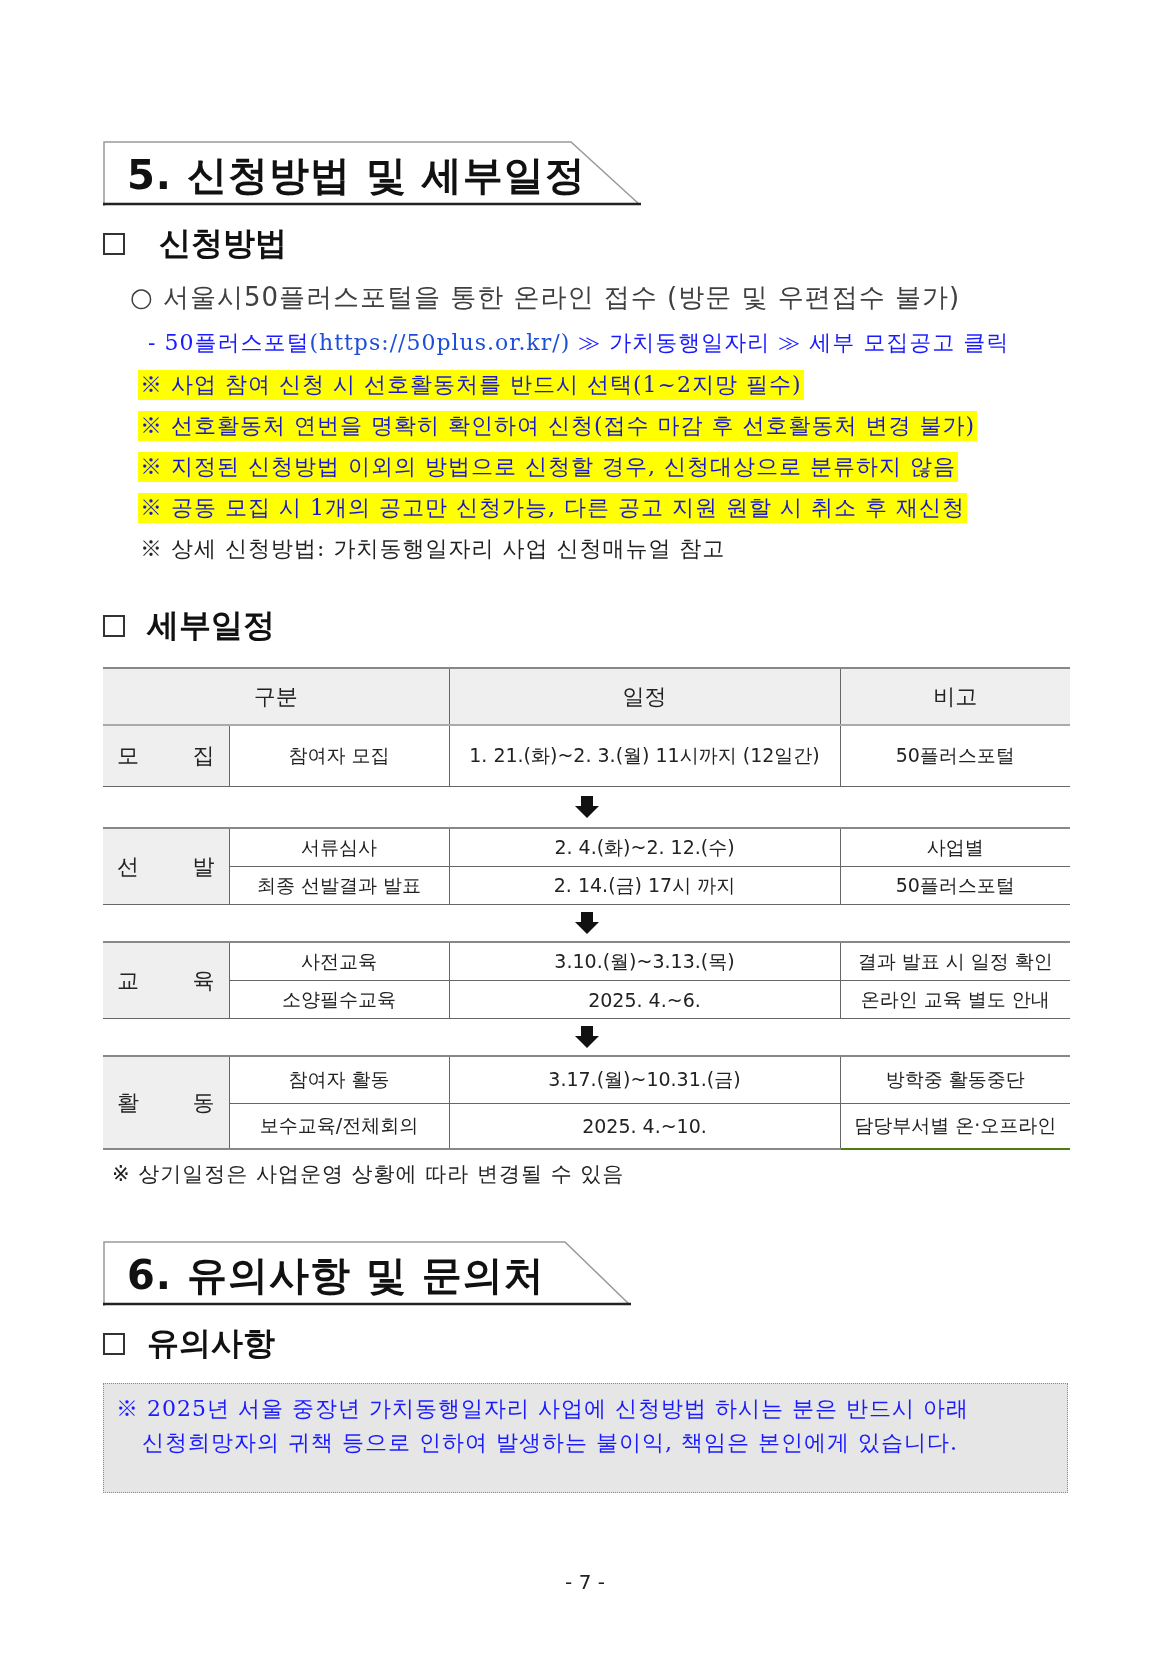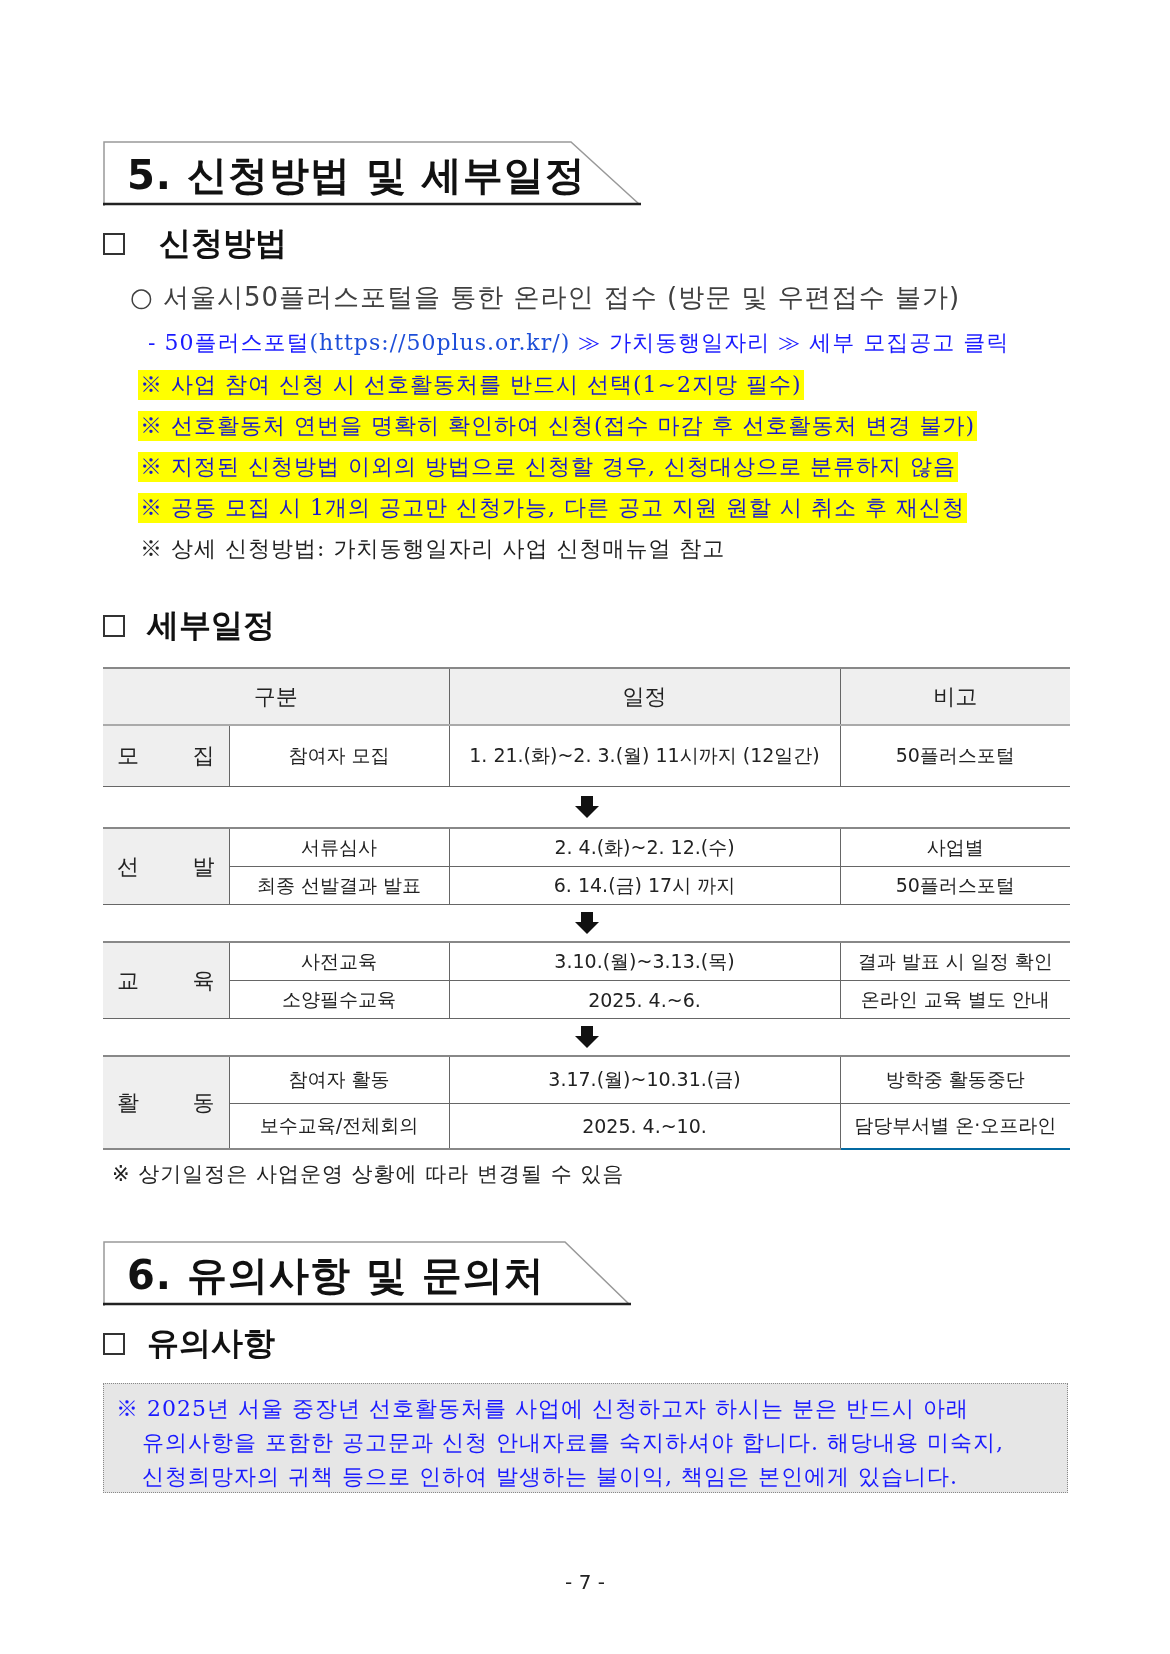"6. 14.(금) 17시 까지" td { text: 6 -> 2 }
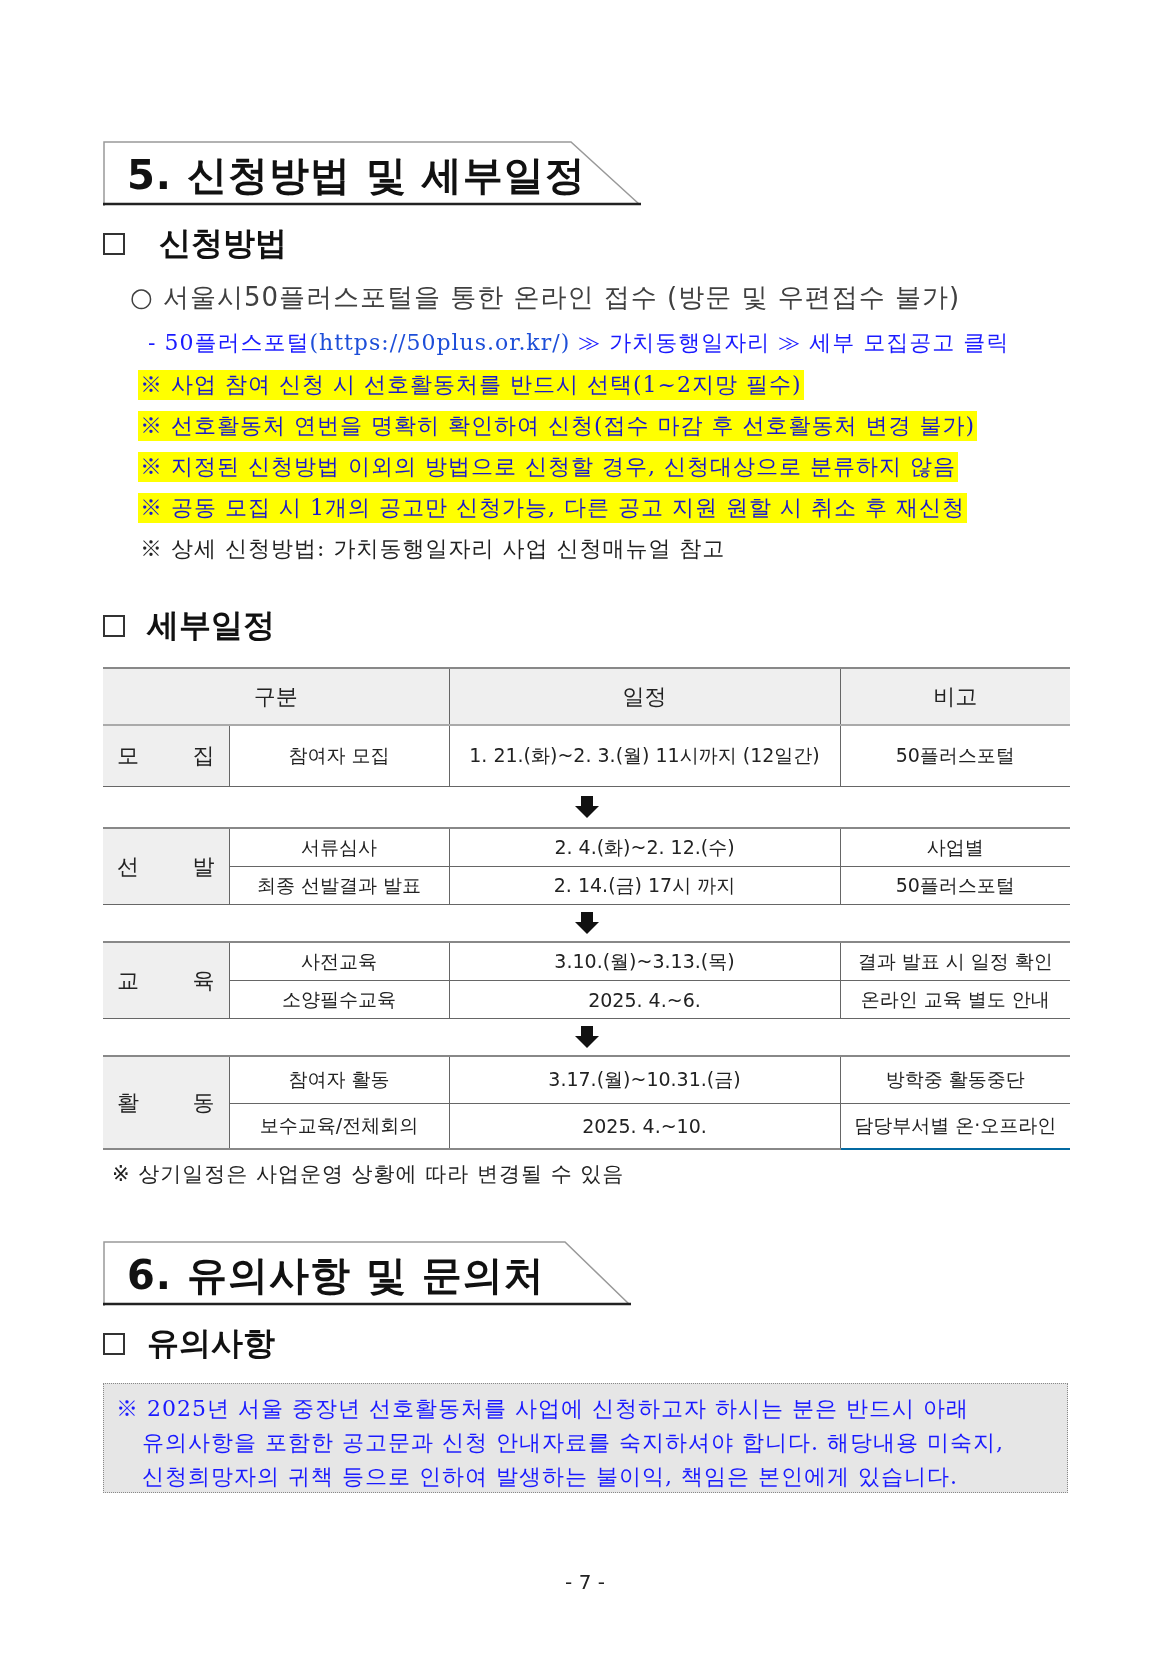"담당부서별 온·오프라인" td { border-bottom: 2px solid #0369a1 -> 2px solid #4d7c0f }
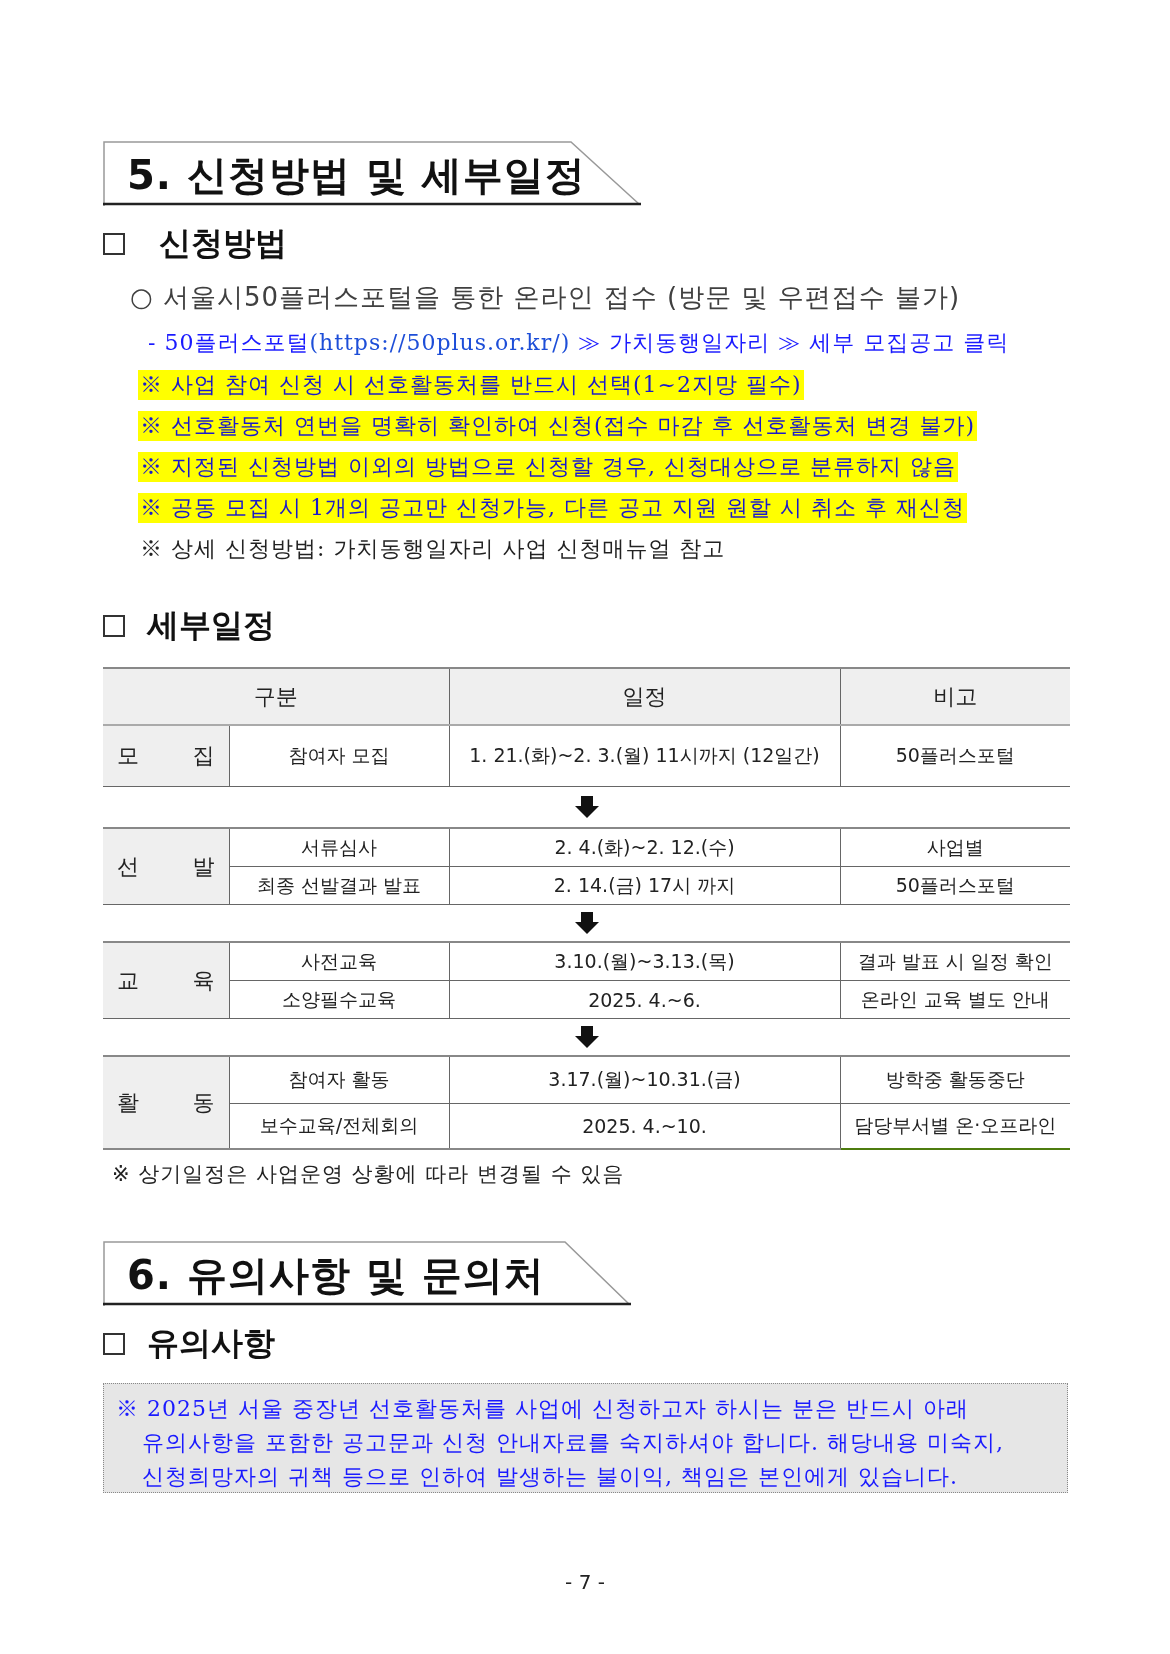"※ 2025년 서울 중장년 선호활동처를" div { text: 선호활동처를 사업에 신청하고자 -> 가치동행일자리 사업에 신청방법 }
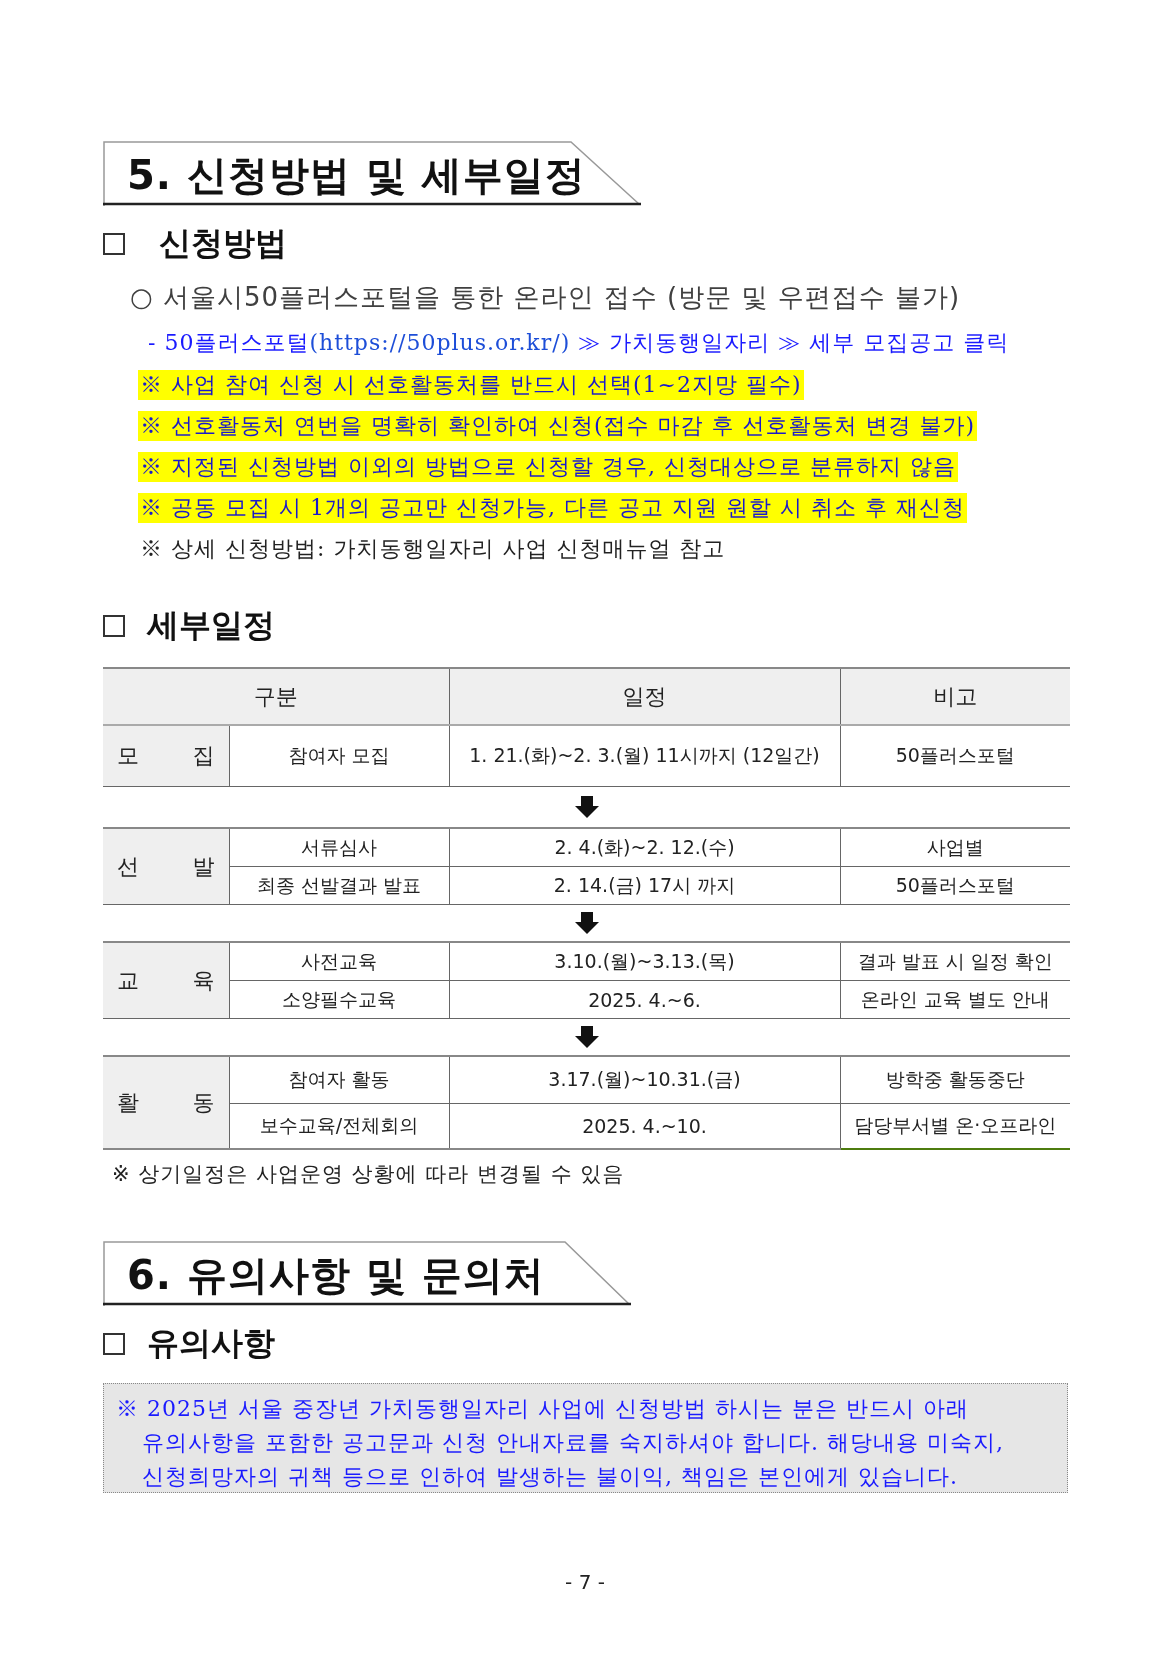"유의사항을 포함한 공고문과 신청 안내자료를" div.indent { html: <div>유의사항을 포함한 공고문과 신청 안내자료를 숙지하셔야 합니다. 해당내용 미숙지,</div> -> none }
